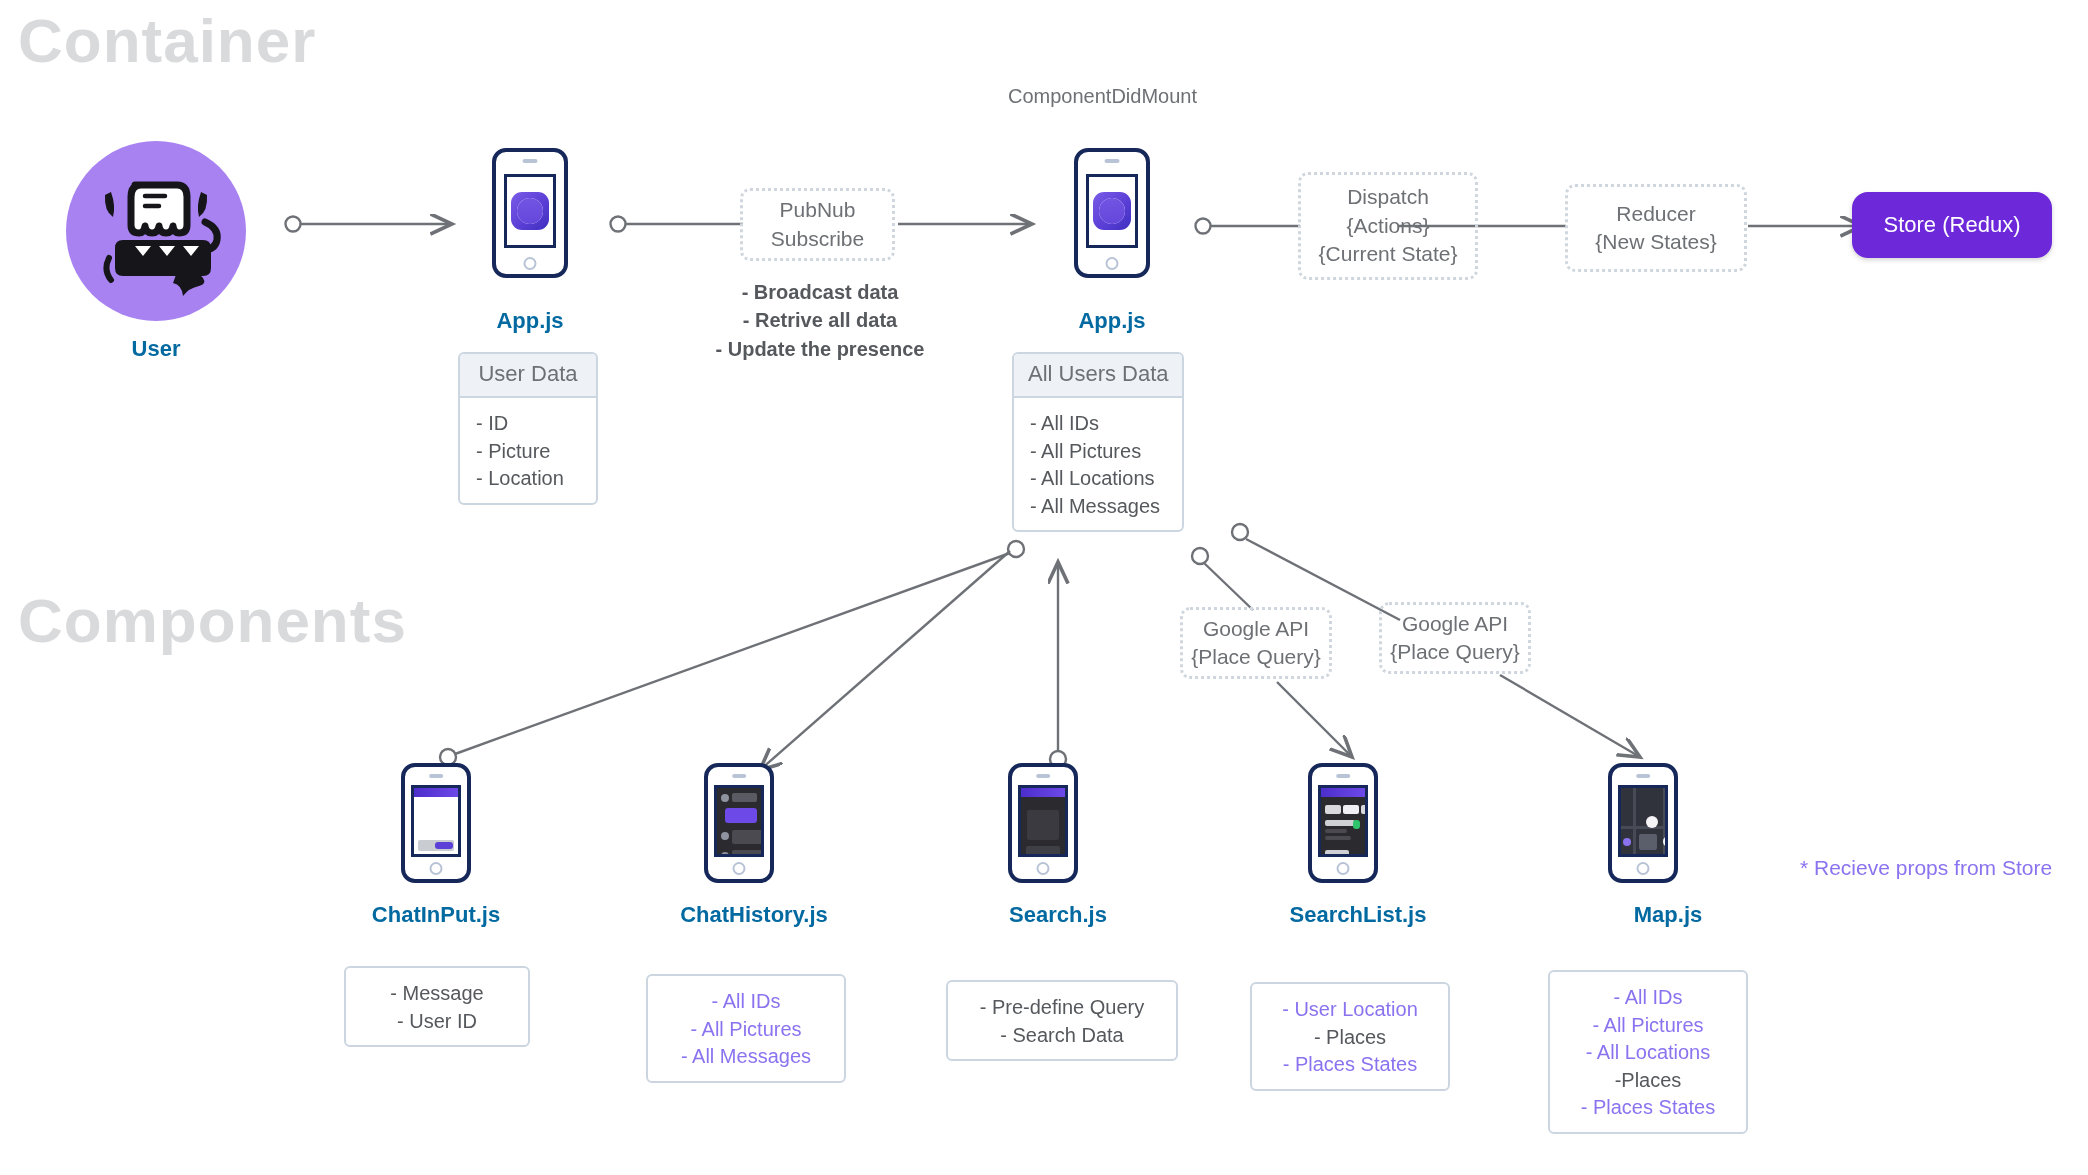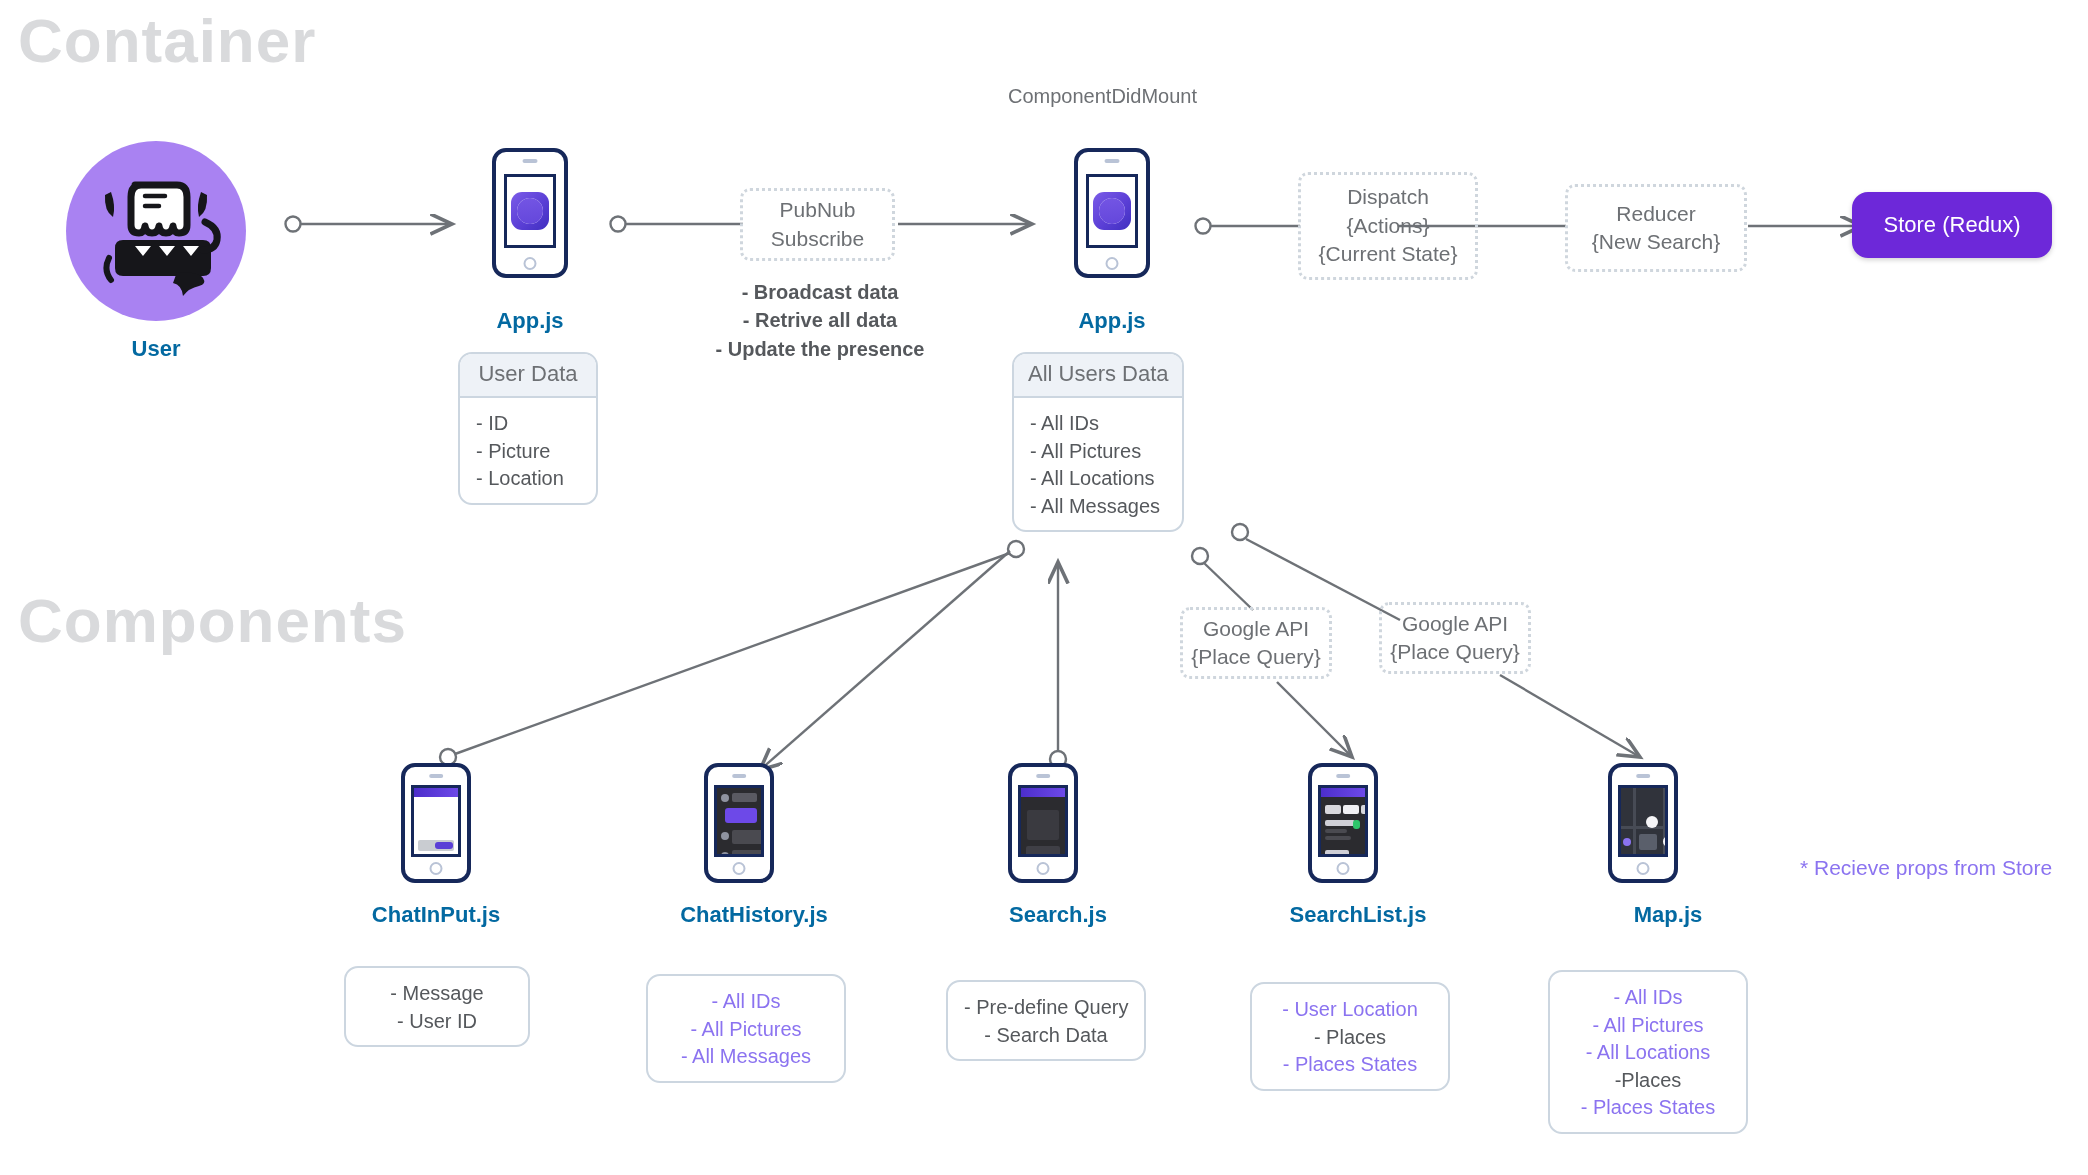"{New Search}" div { text: Search -> States }
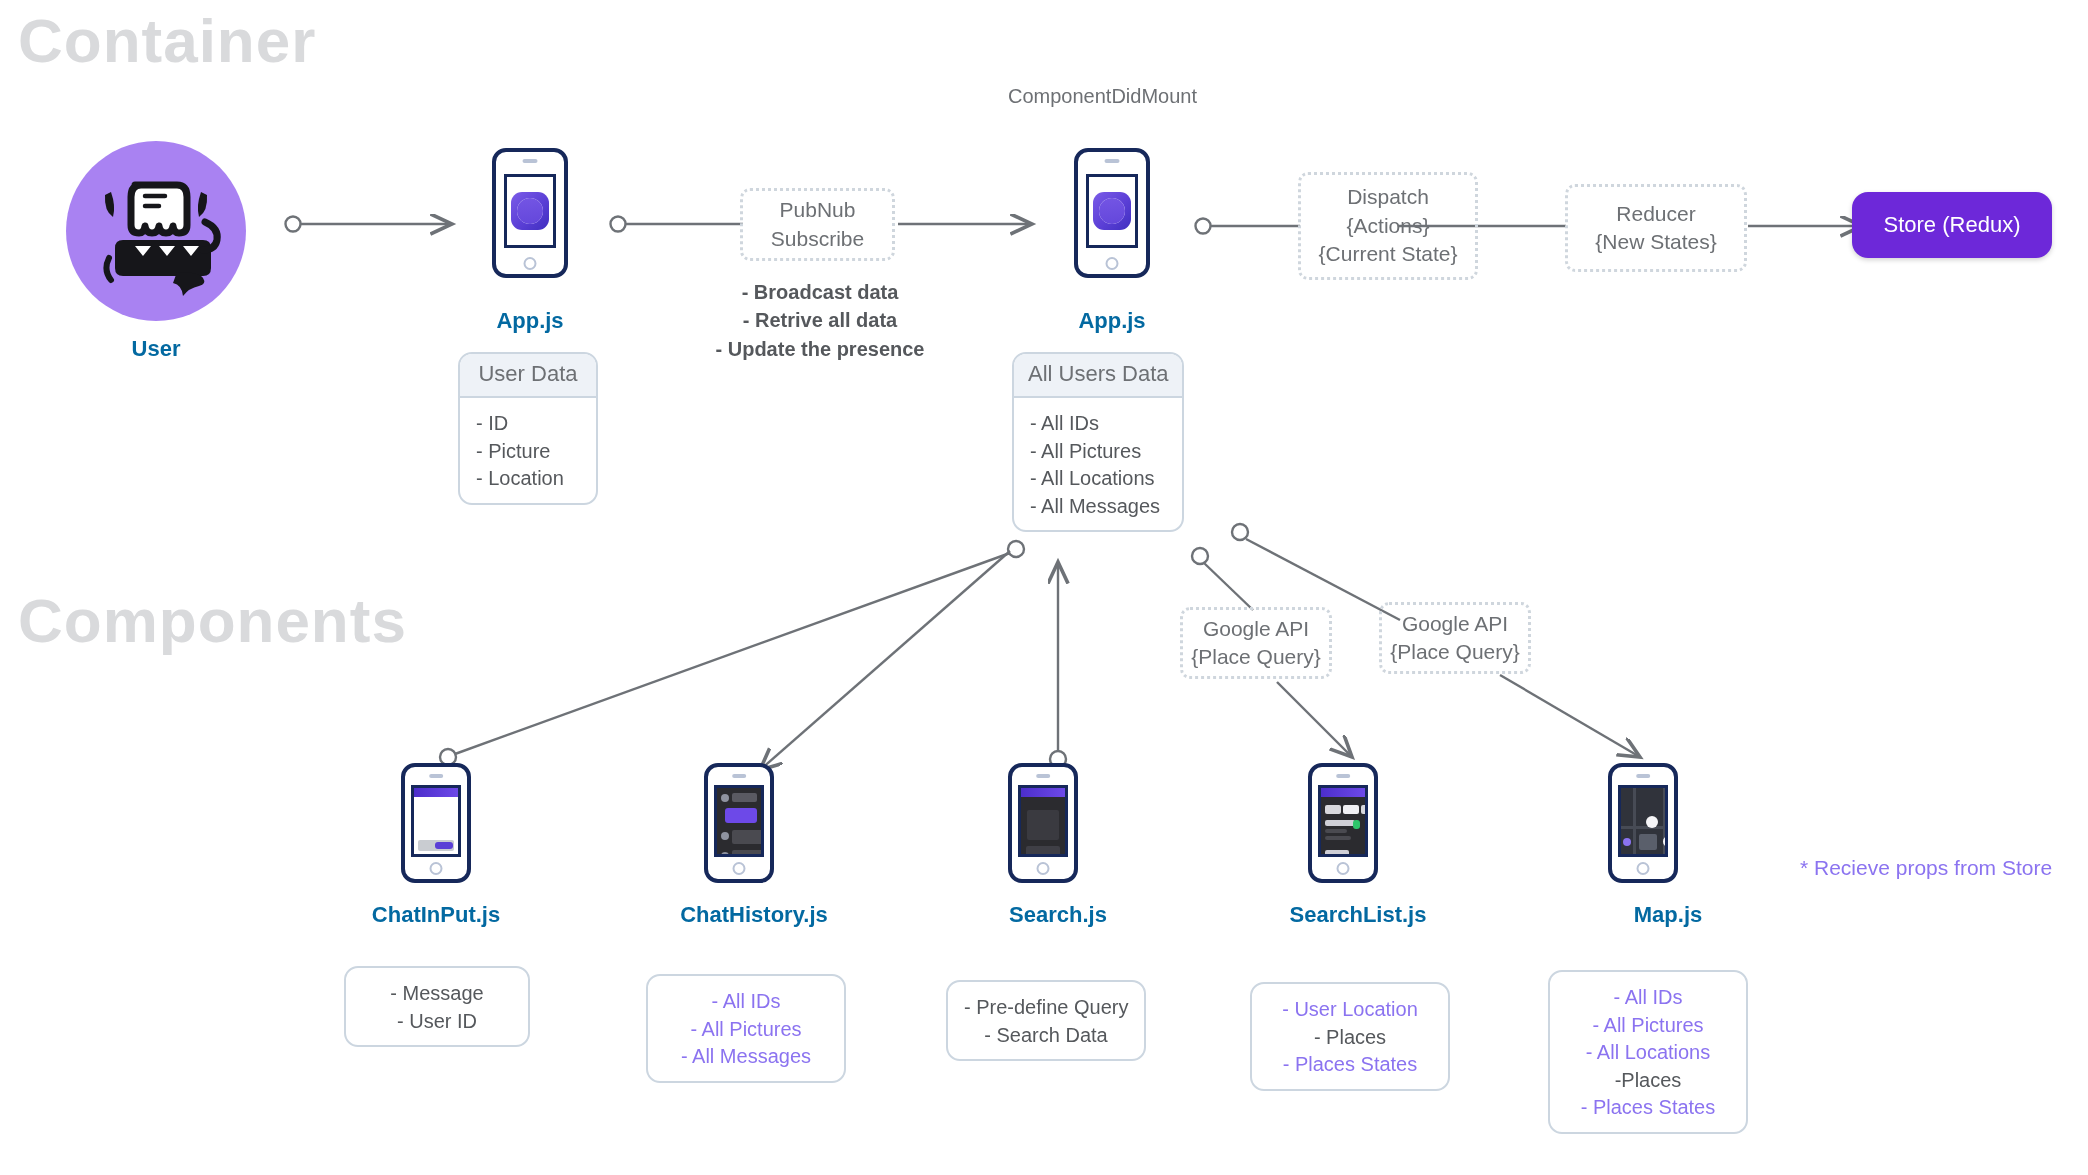"User Data" .data-card { border-radius: 14px -> 6px }
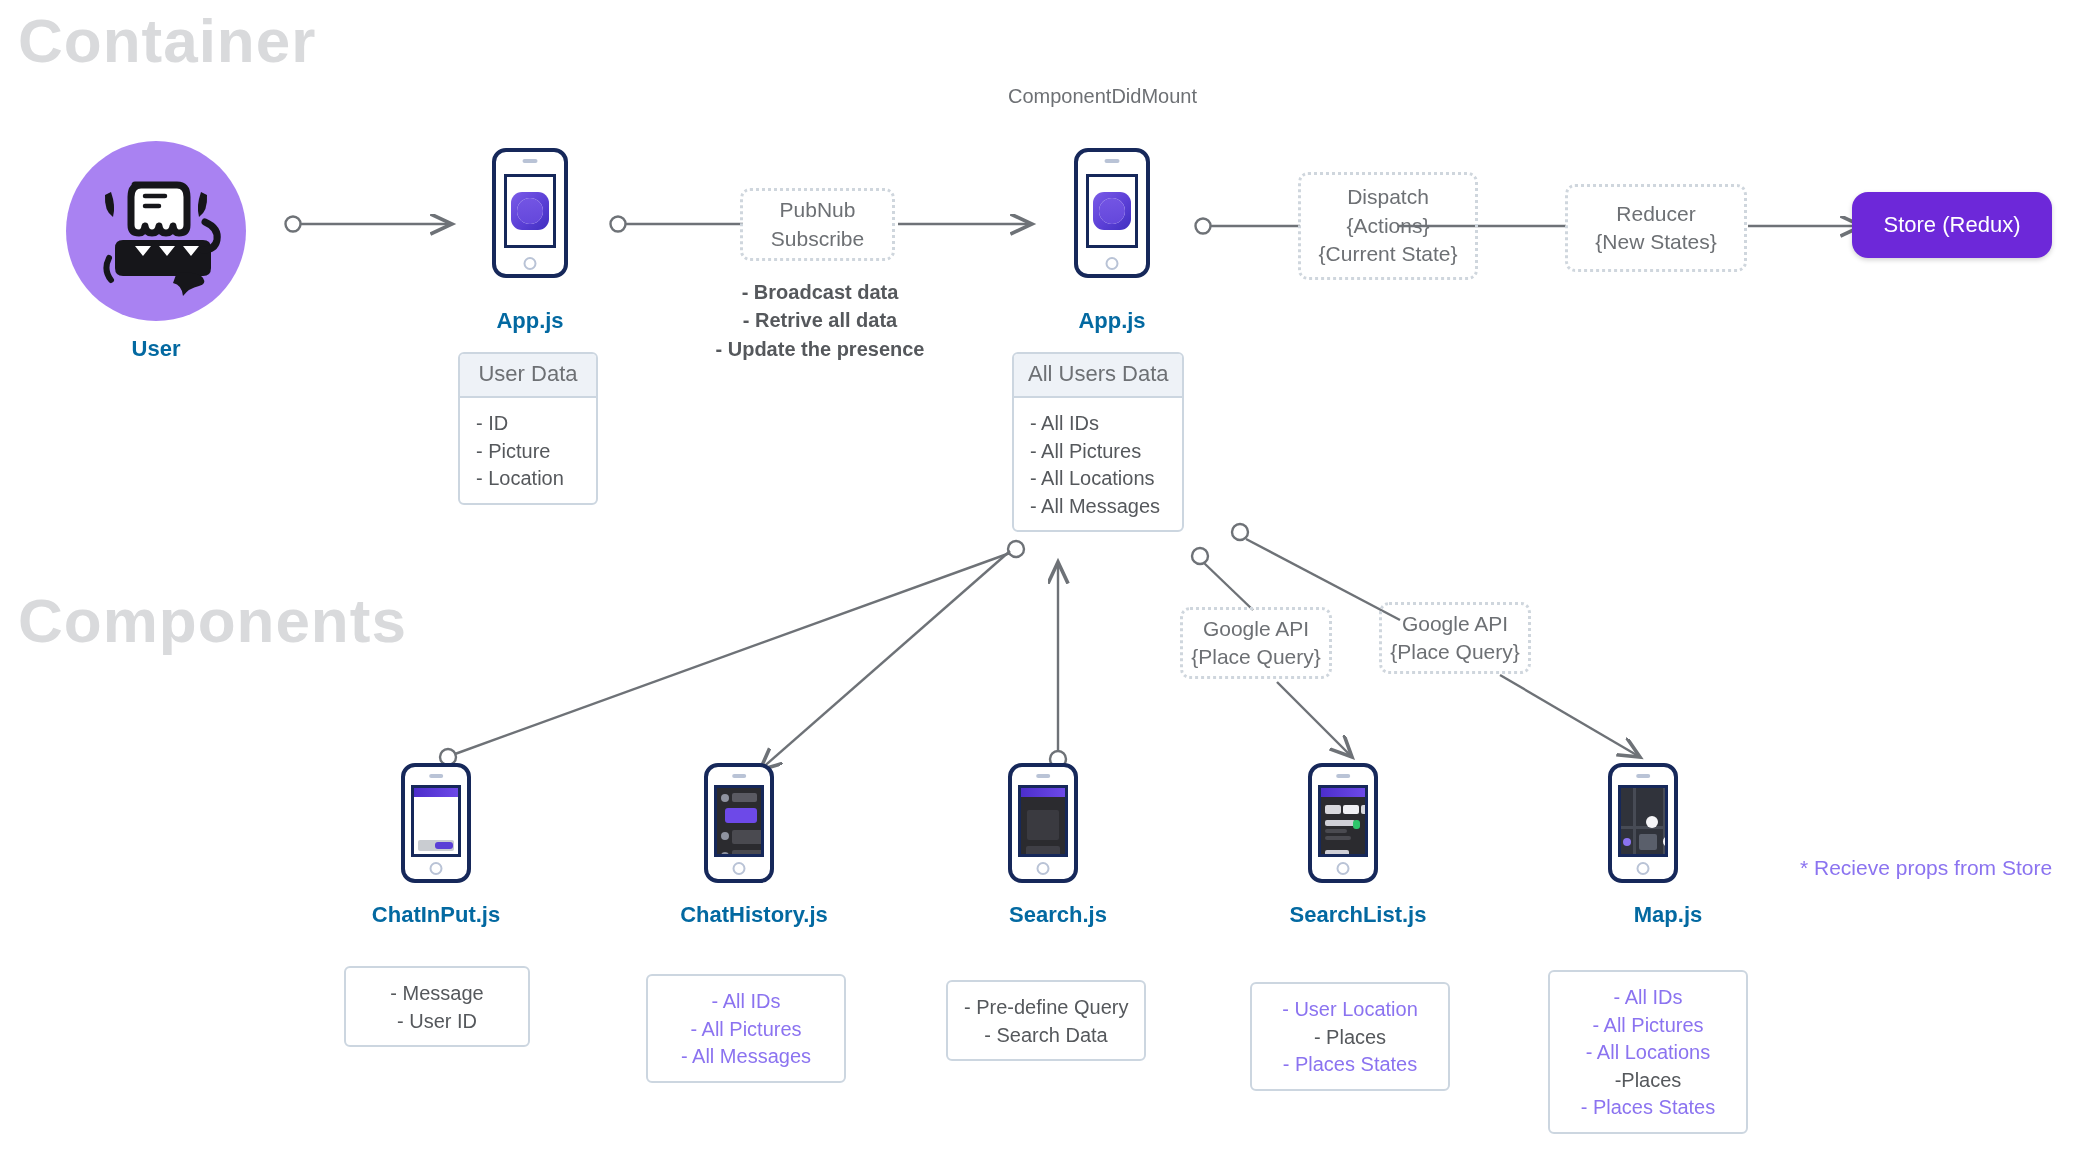"- Pre-define Query" div.abs { width: 200px -> 232px }
